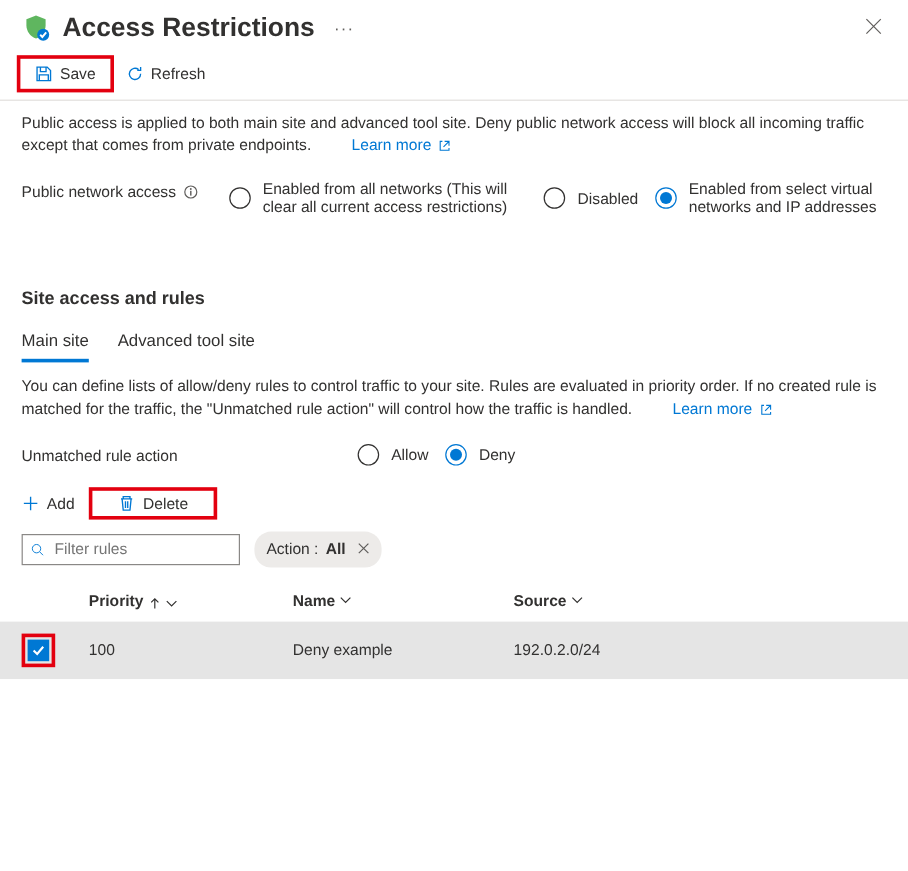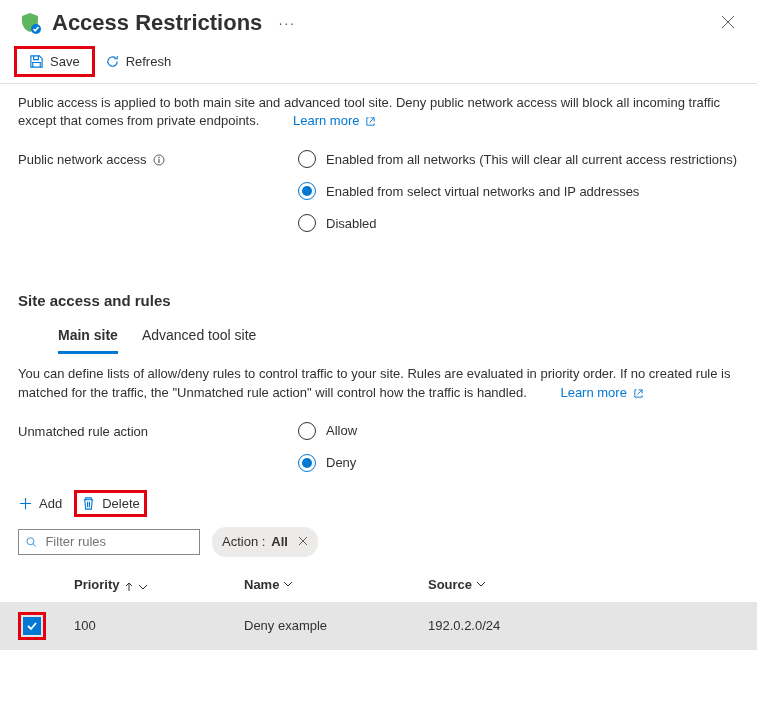"Enabled from all networks (This" .radio-col { flex-direction: column -> row }
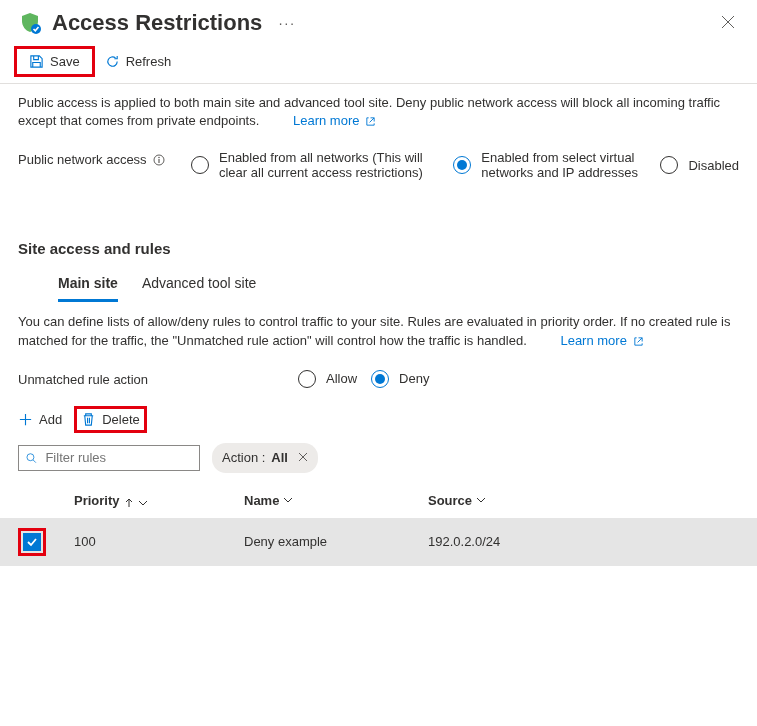"Enabled from select virtual networks" div.radio-item { order: before "Disabled" -> after "Disabled" }
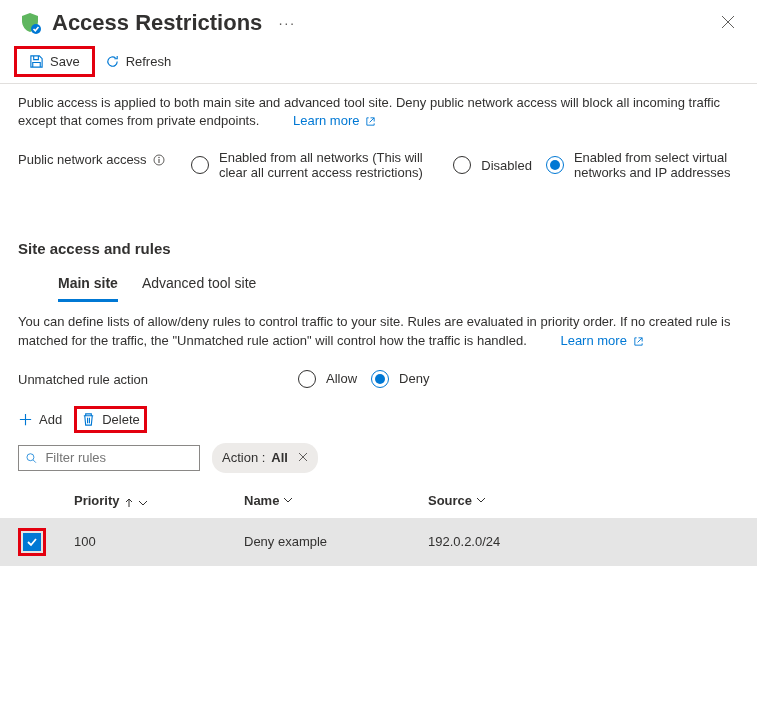"Main site" .tab.active { font-weight: 700 -> 400; margin-left: 40px -> none }
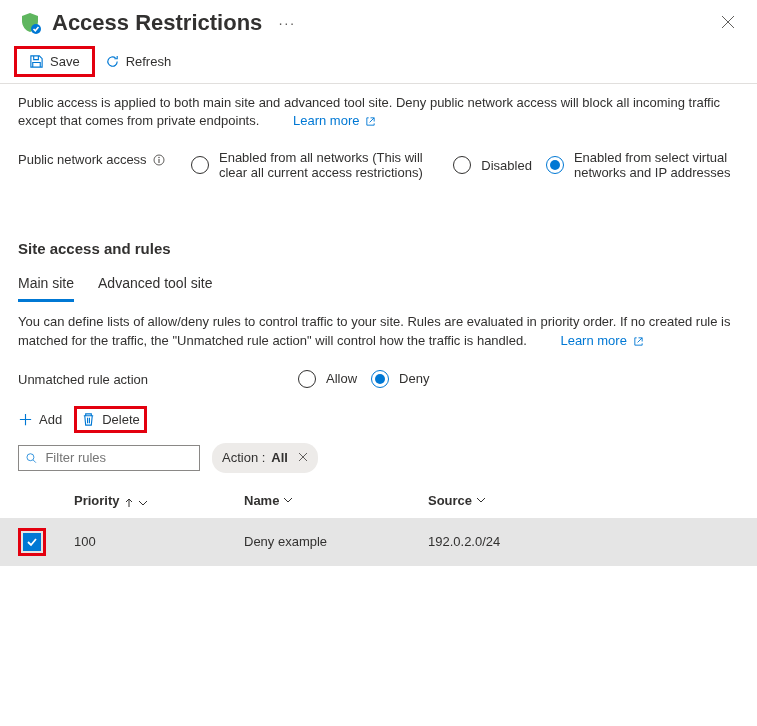"Delete" .delete-group { padding: 3px 4px -> 3px 21px }
